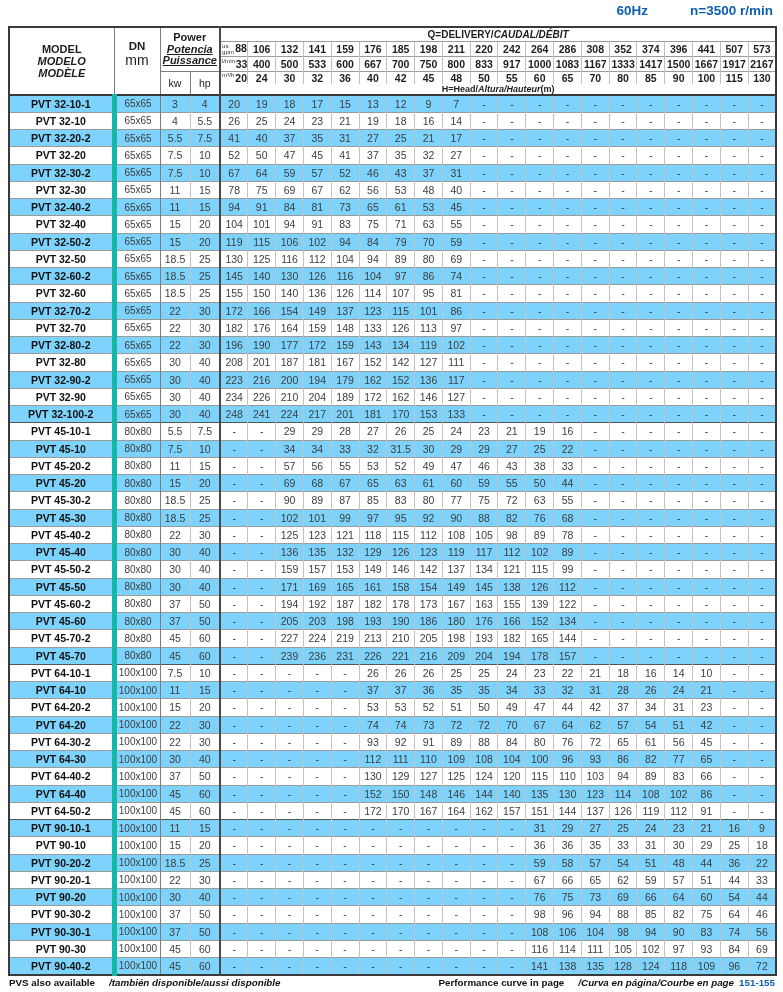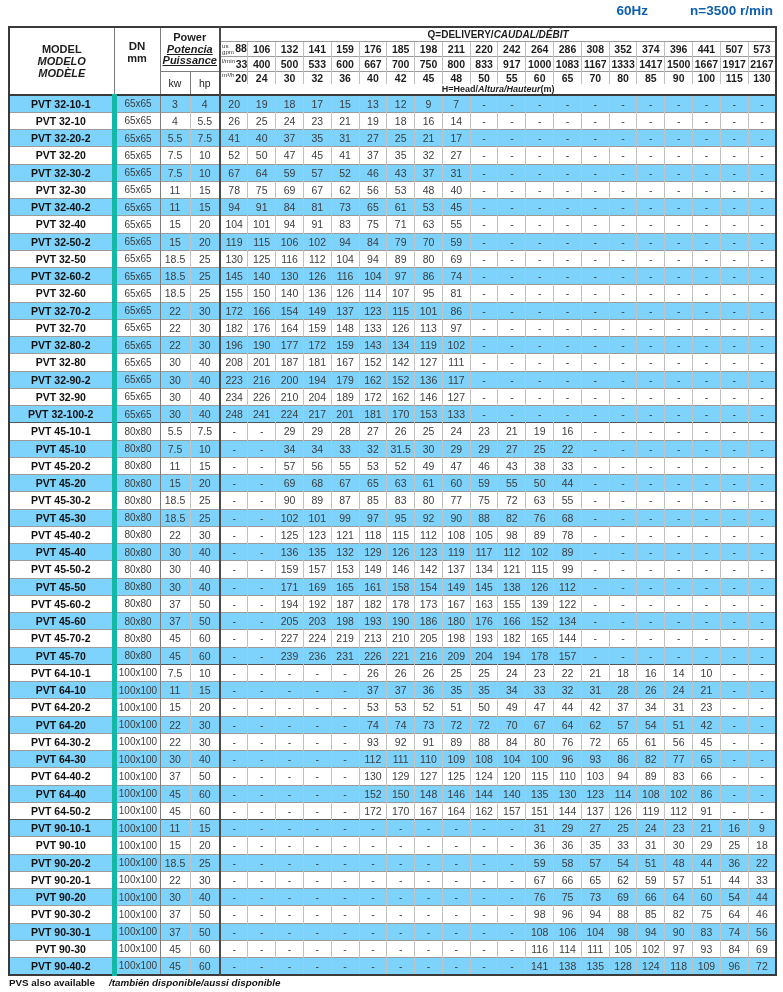"mm" .dn-head .dn-u { font-size: 11px -> 14px; font-weight: bold -> normal }
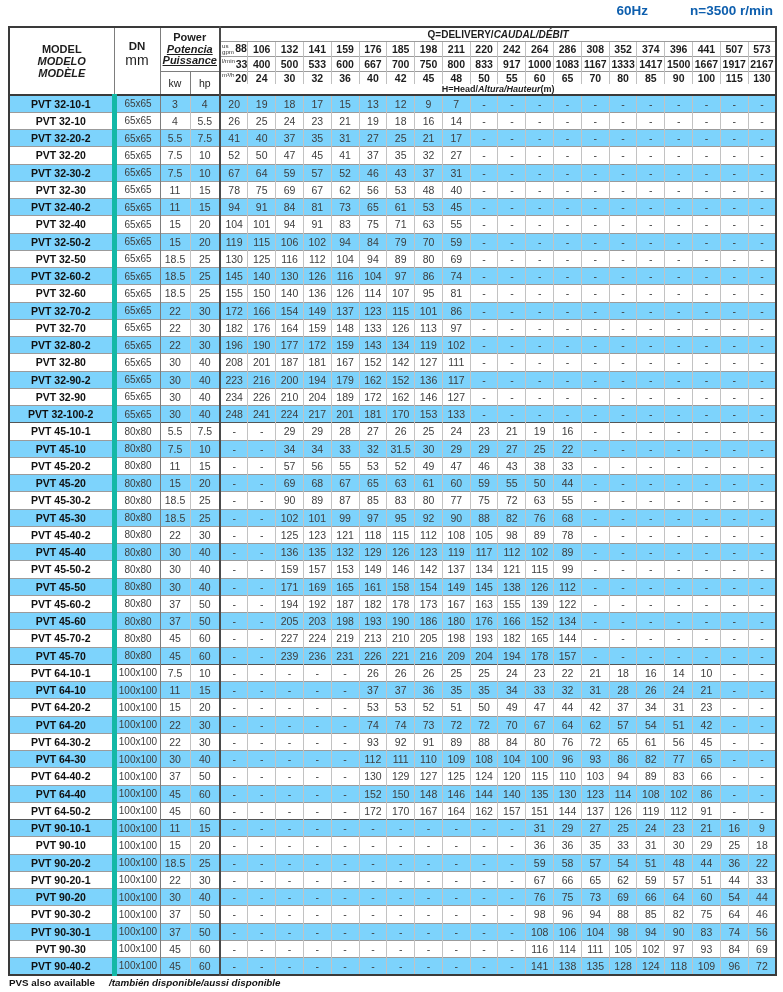"Performance curve in page /Curva" div { html: none -> <div> <span>Performance curve in page</span><span>/Curva en página/Courbe en page</span><span>151-155</span> </div> }
